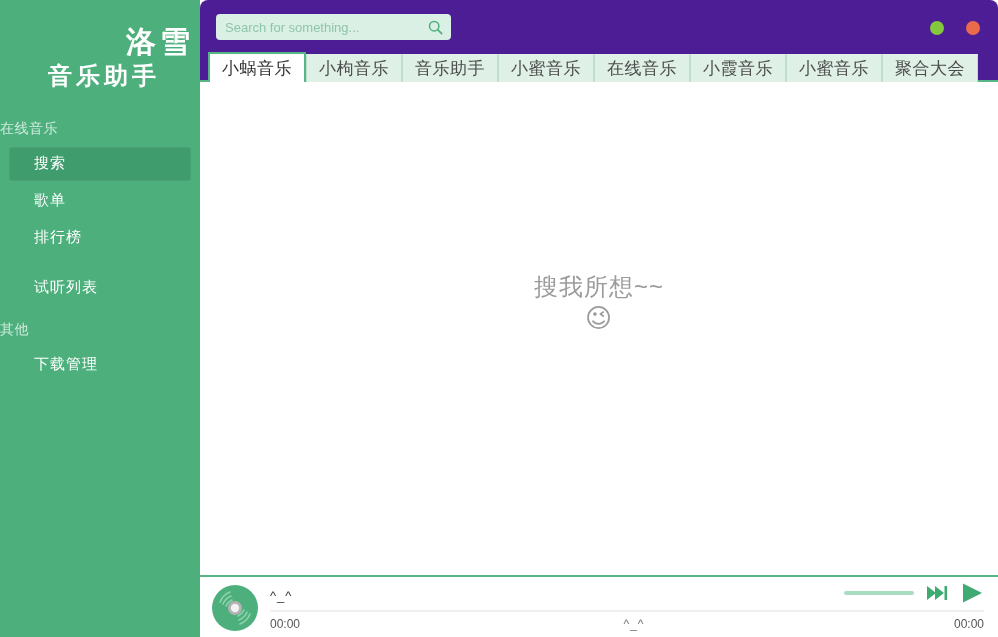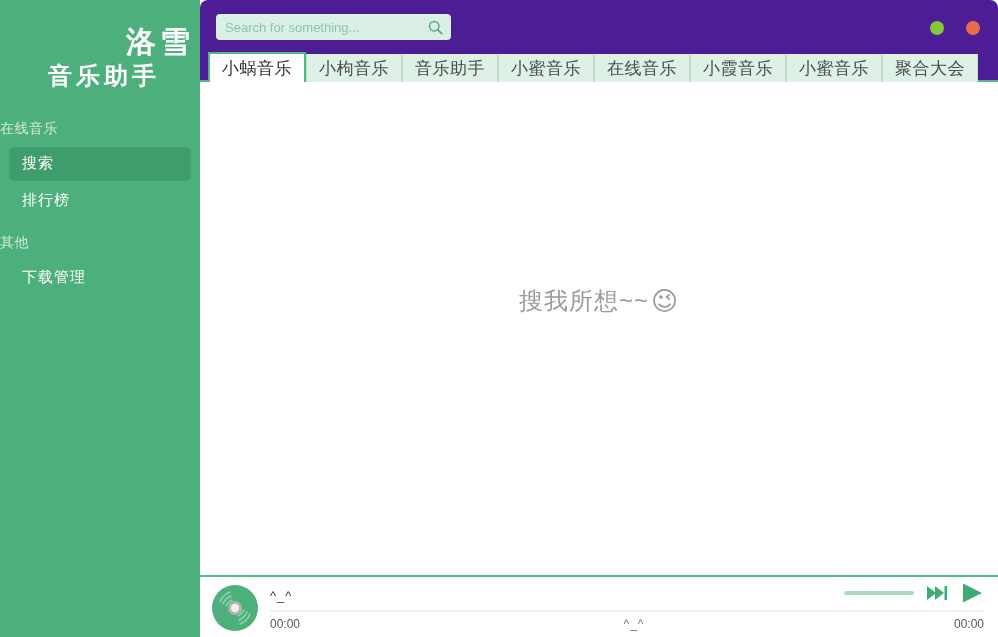"搜索" .nav-item { padding-left: 13px -> 25px }
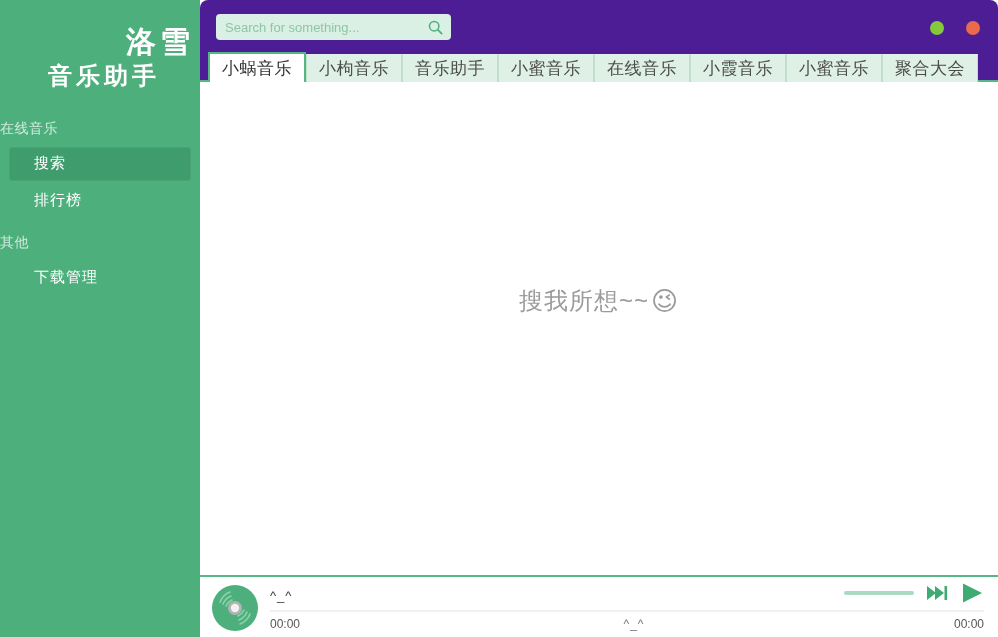"歌单" div.nav-item { html: none -> <div> <span>歌单</span> </div> }
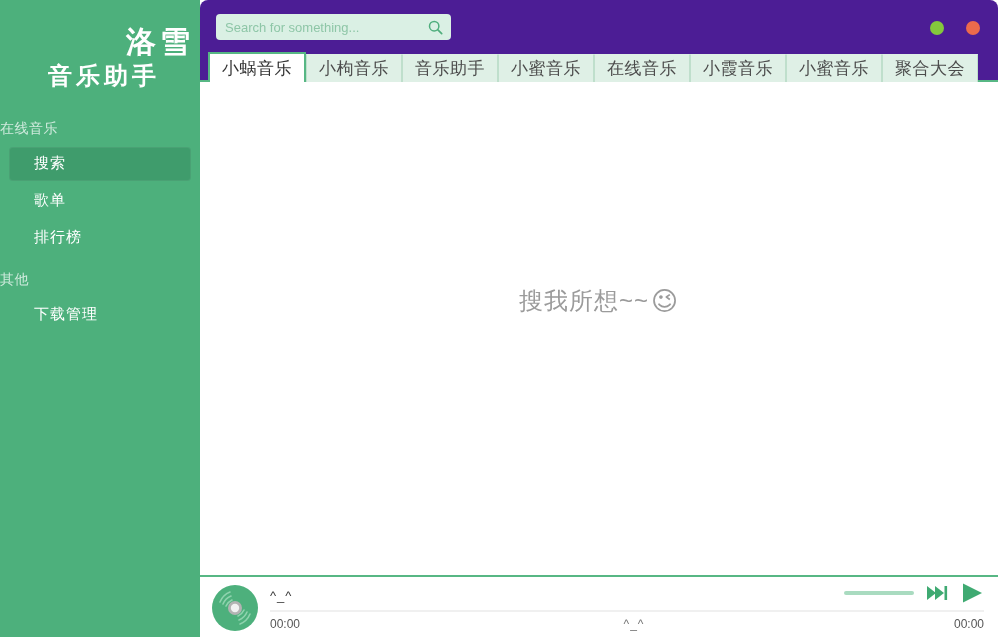"试听列表" div.nav-item { html: none -> <div> <span>试听列表</span> </div> }
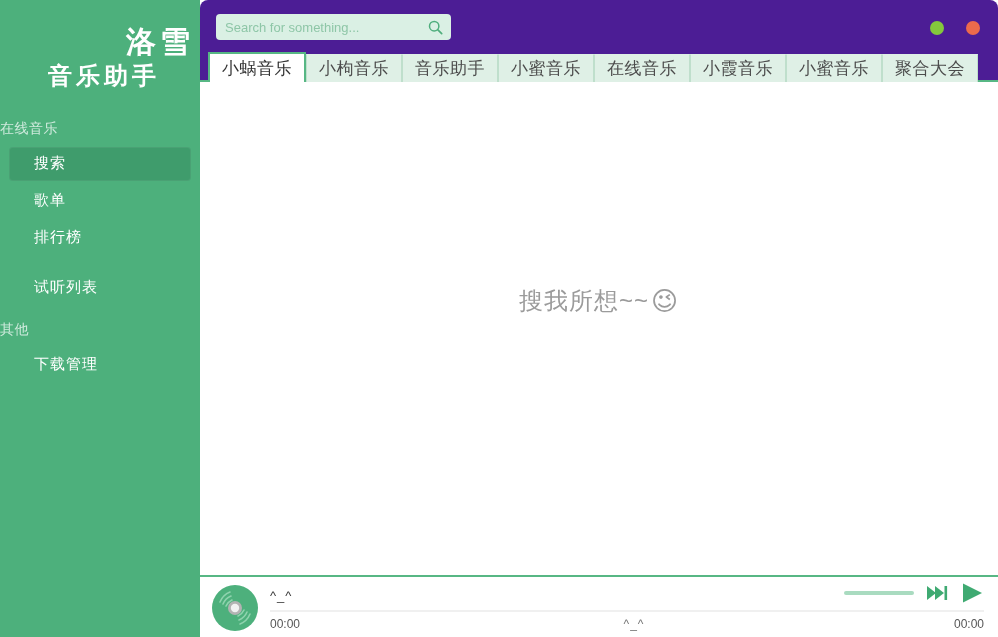"搜我所想~~" #empty-hint { flex-direction: none -> column }
